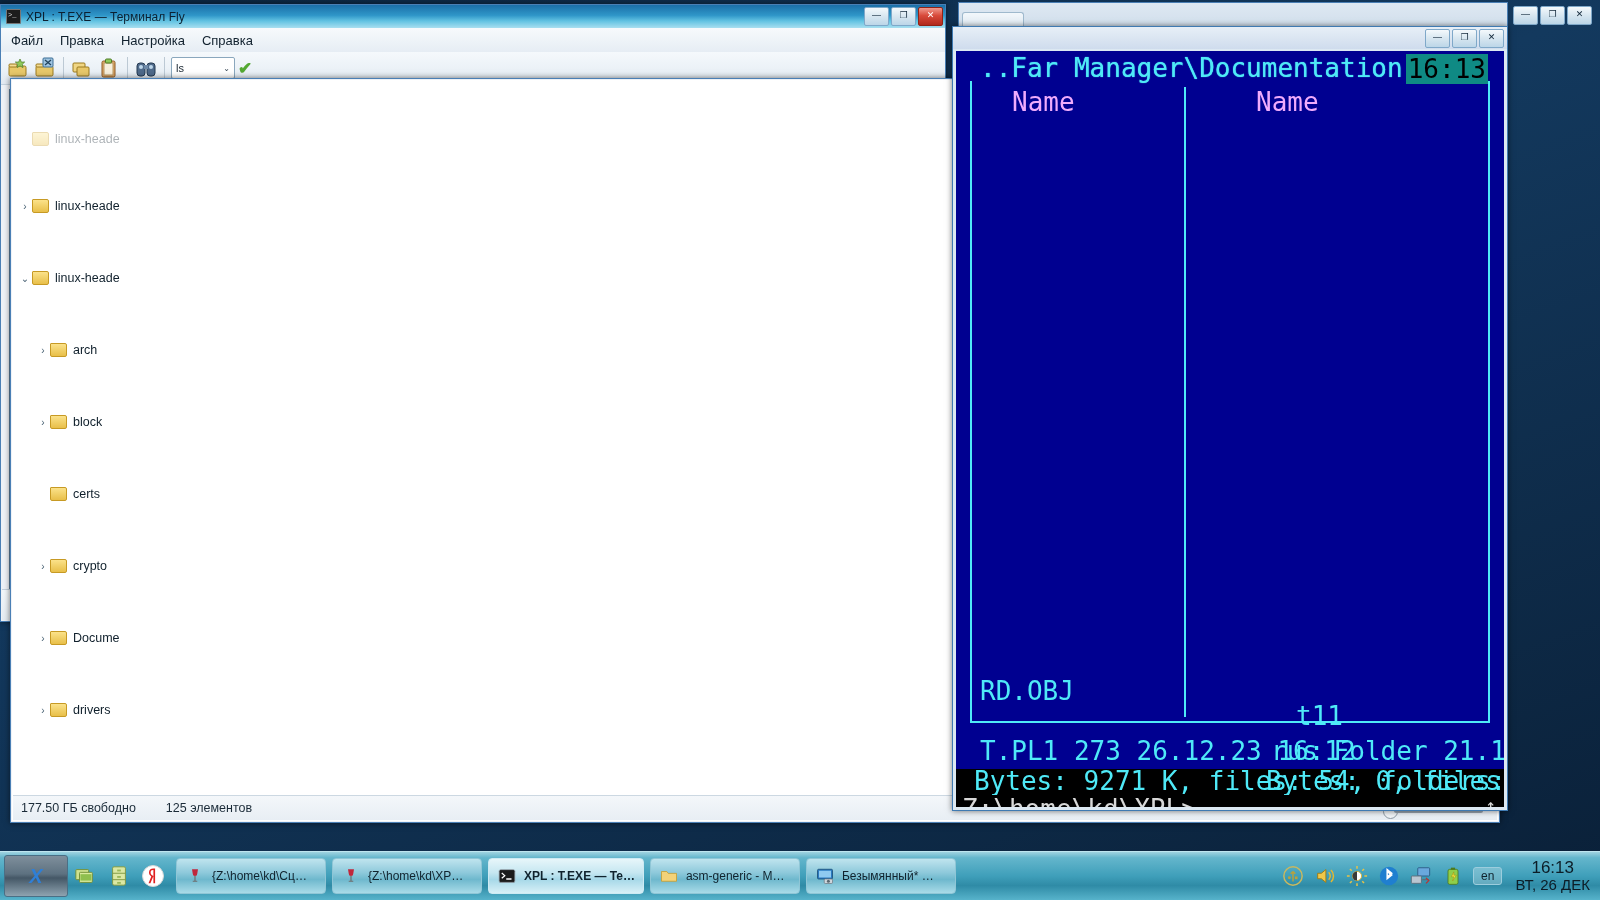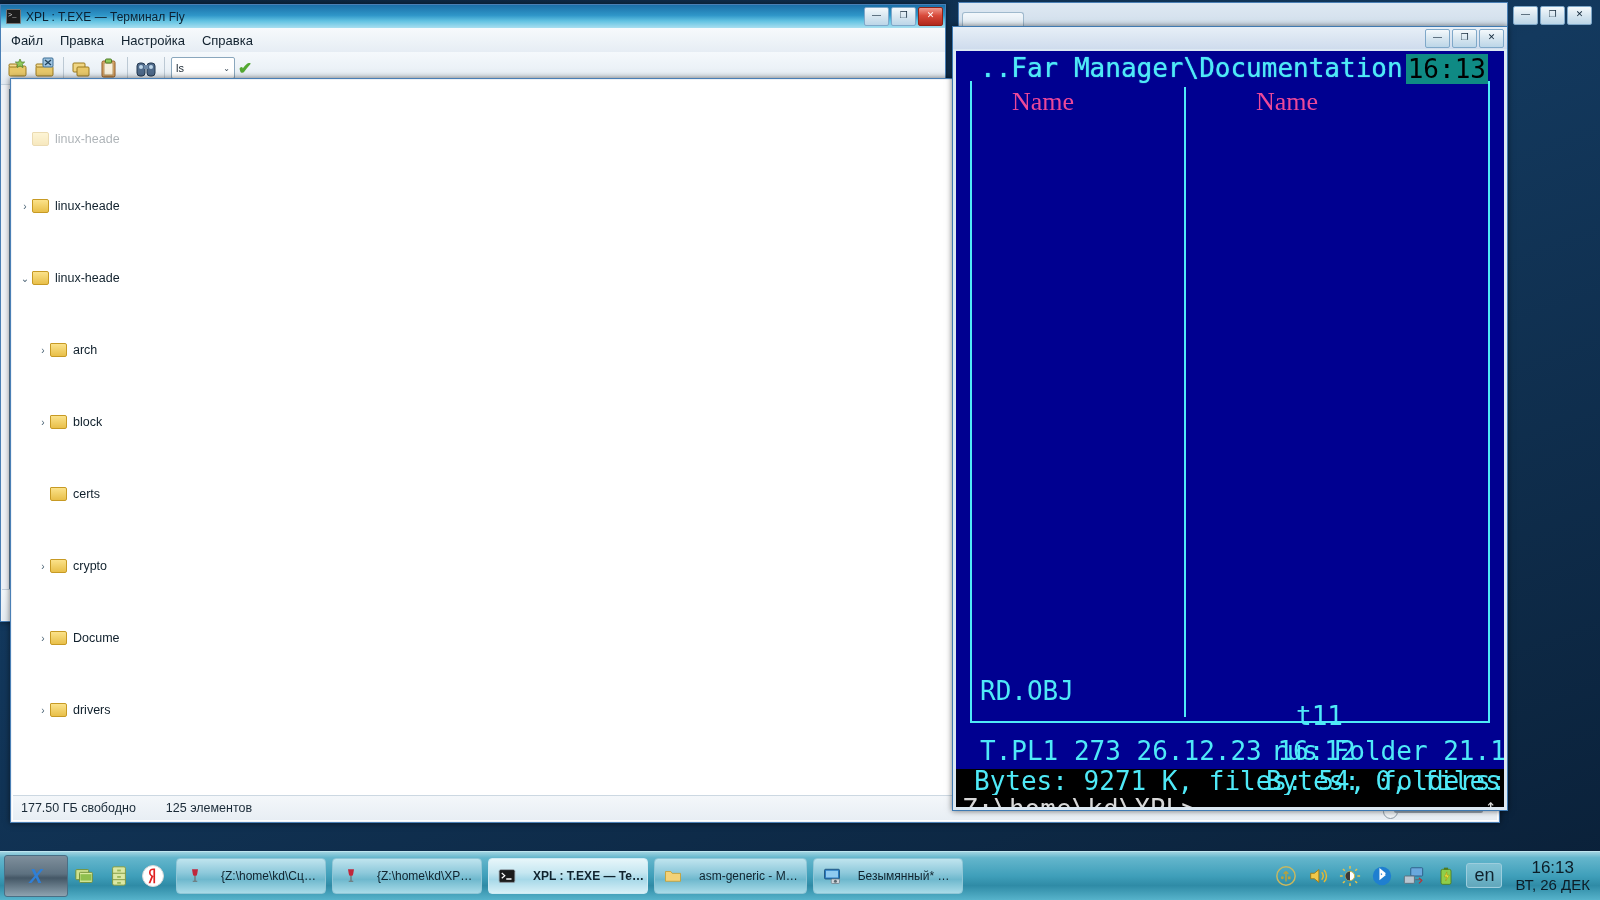"Name" .far-namehdr { color: #ec4899 -> #f0abfc; font-family: Liberation Serif, serif -> none }
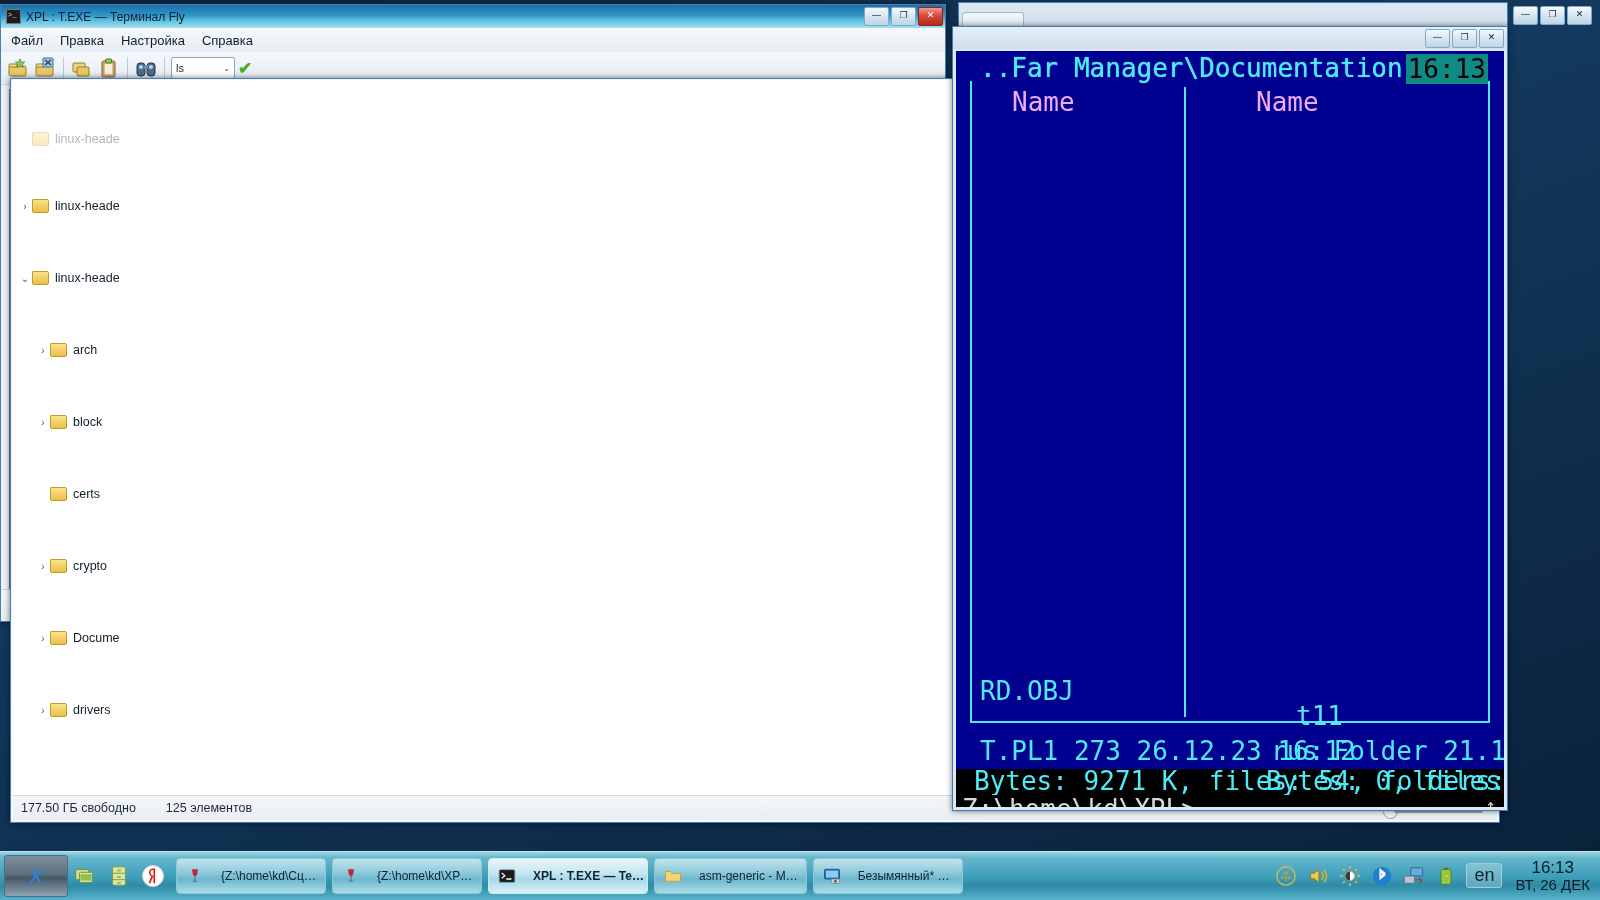"{Z:\home\kd\Сц…" .tsk { gap: 16px -> 7px }
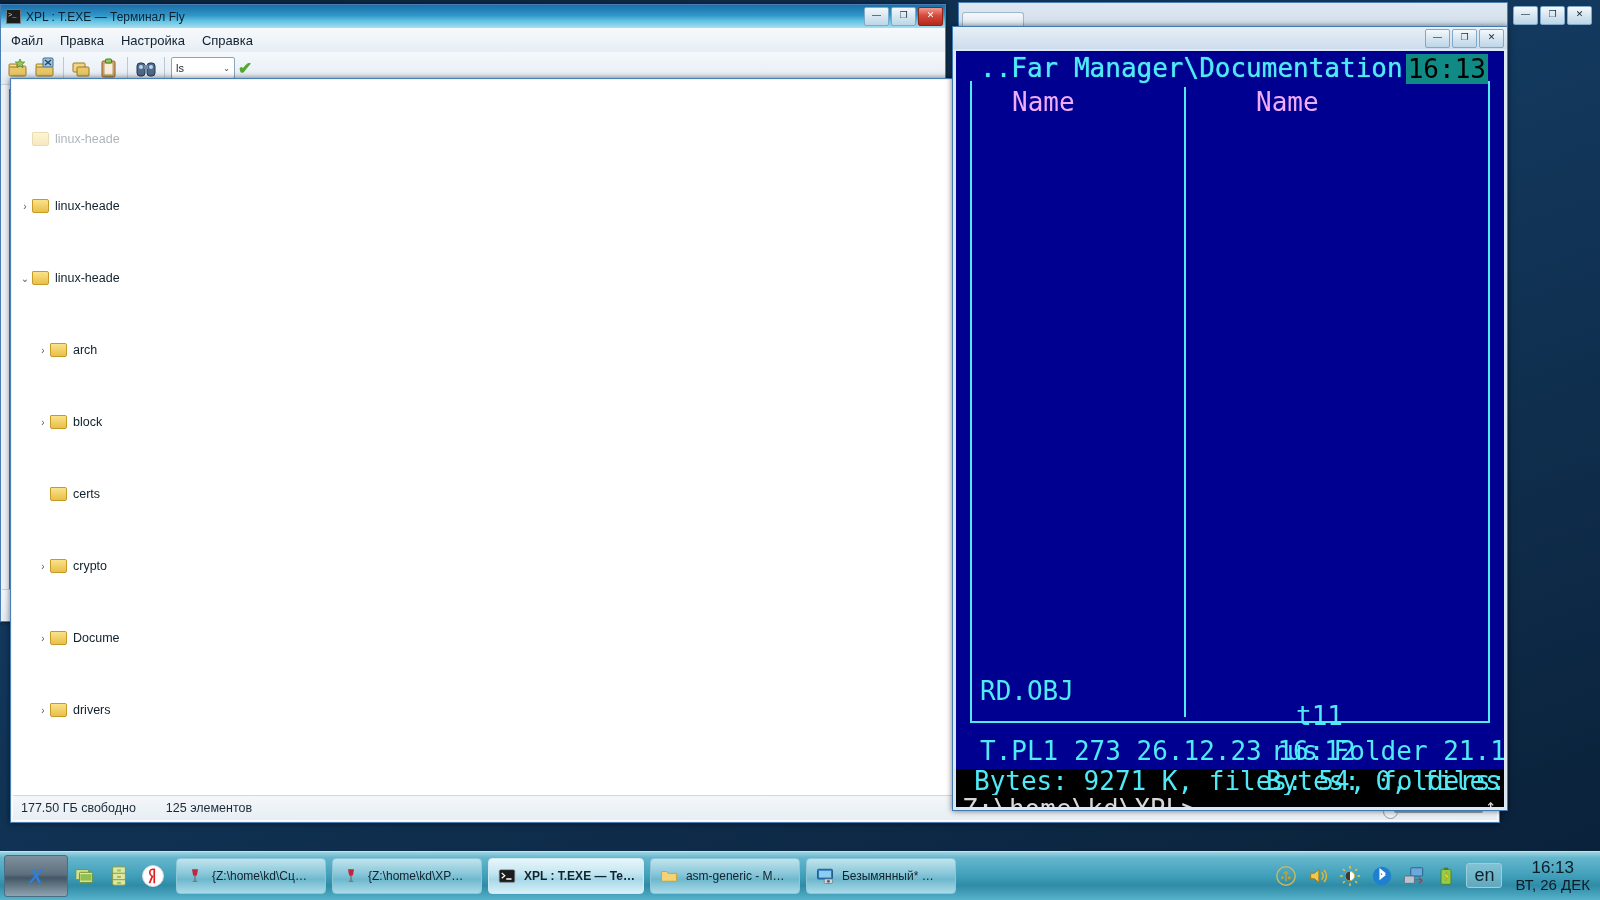"en" #lang { font-size: 18px -> 12px }
